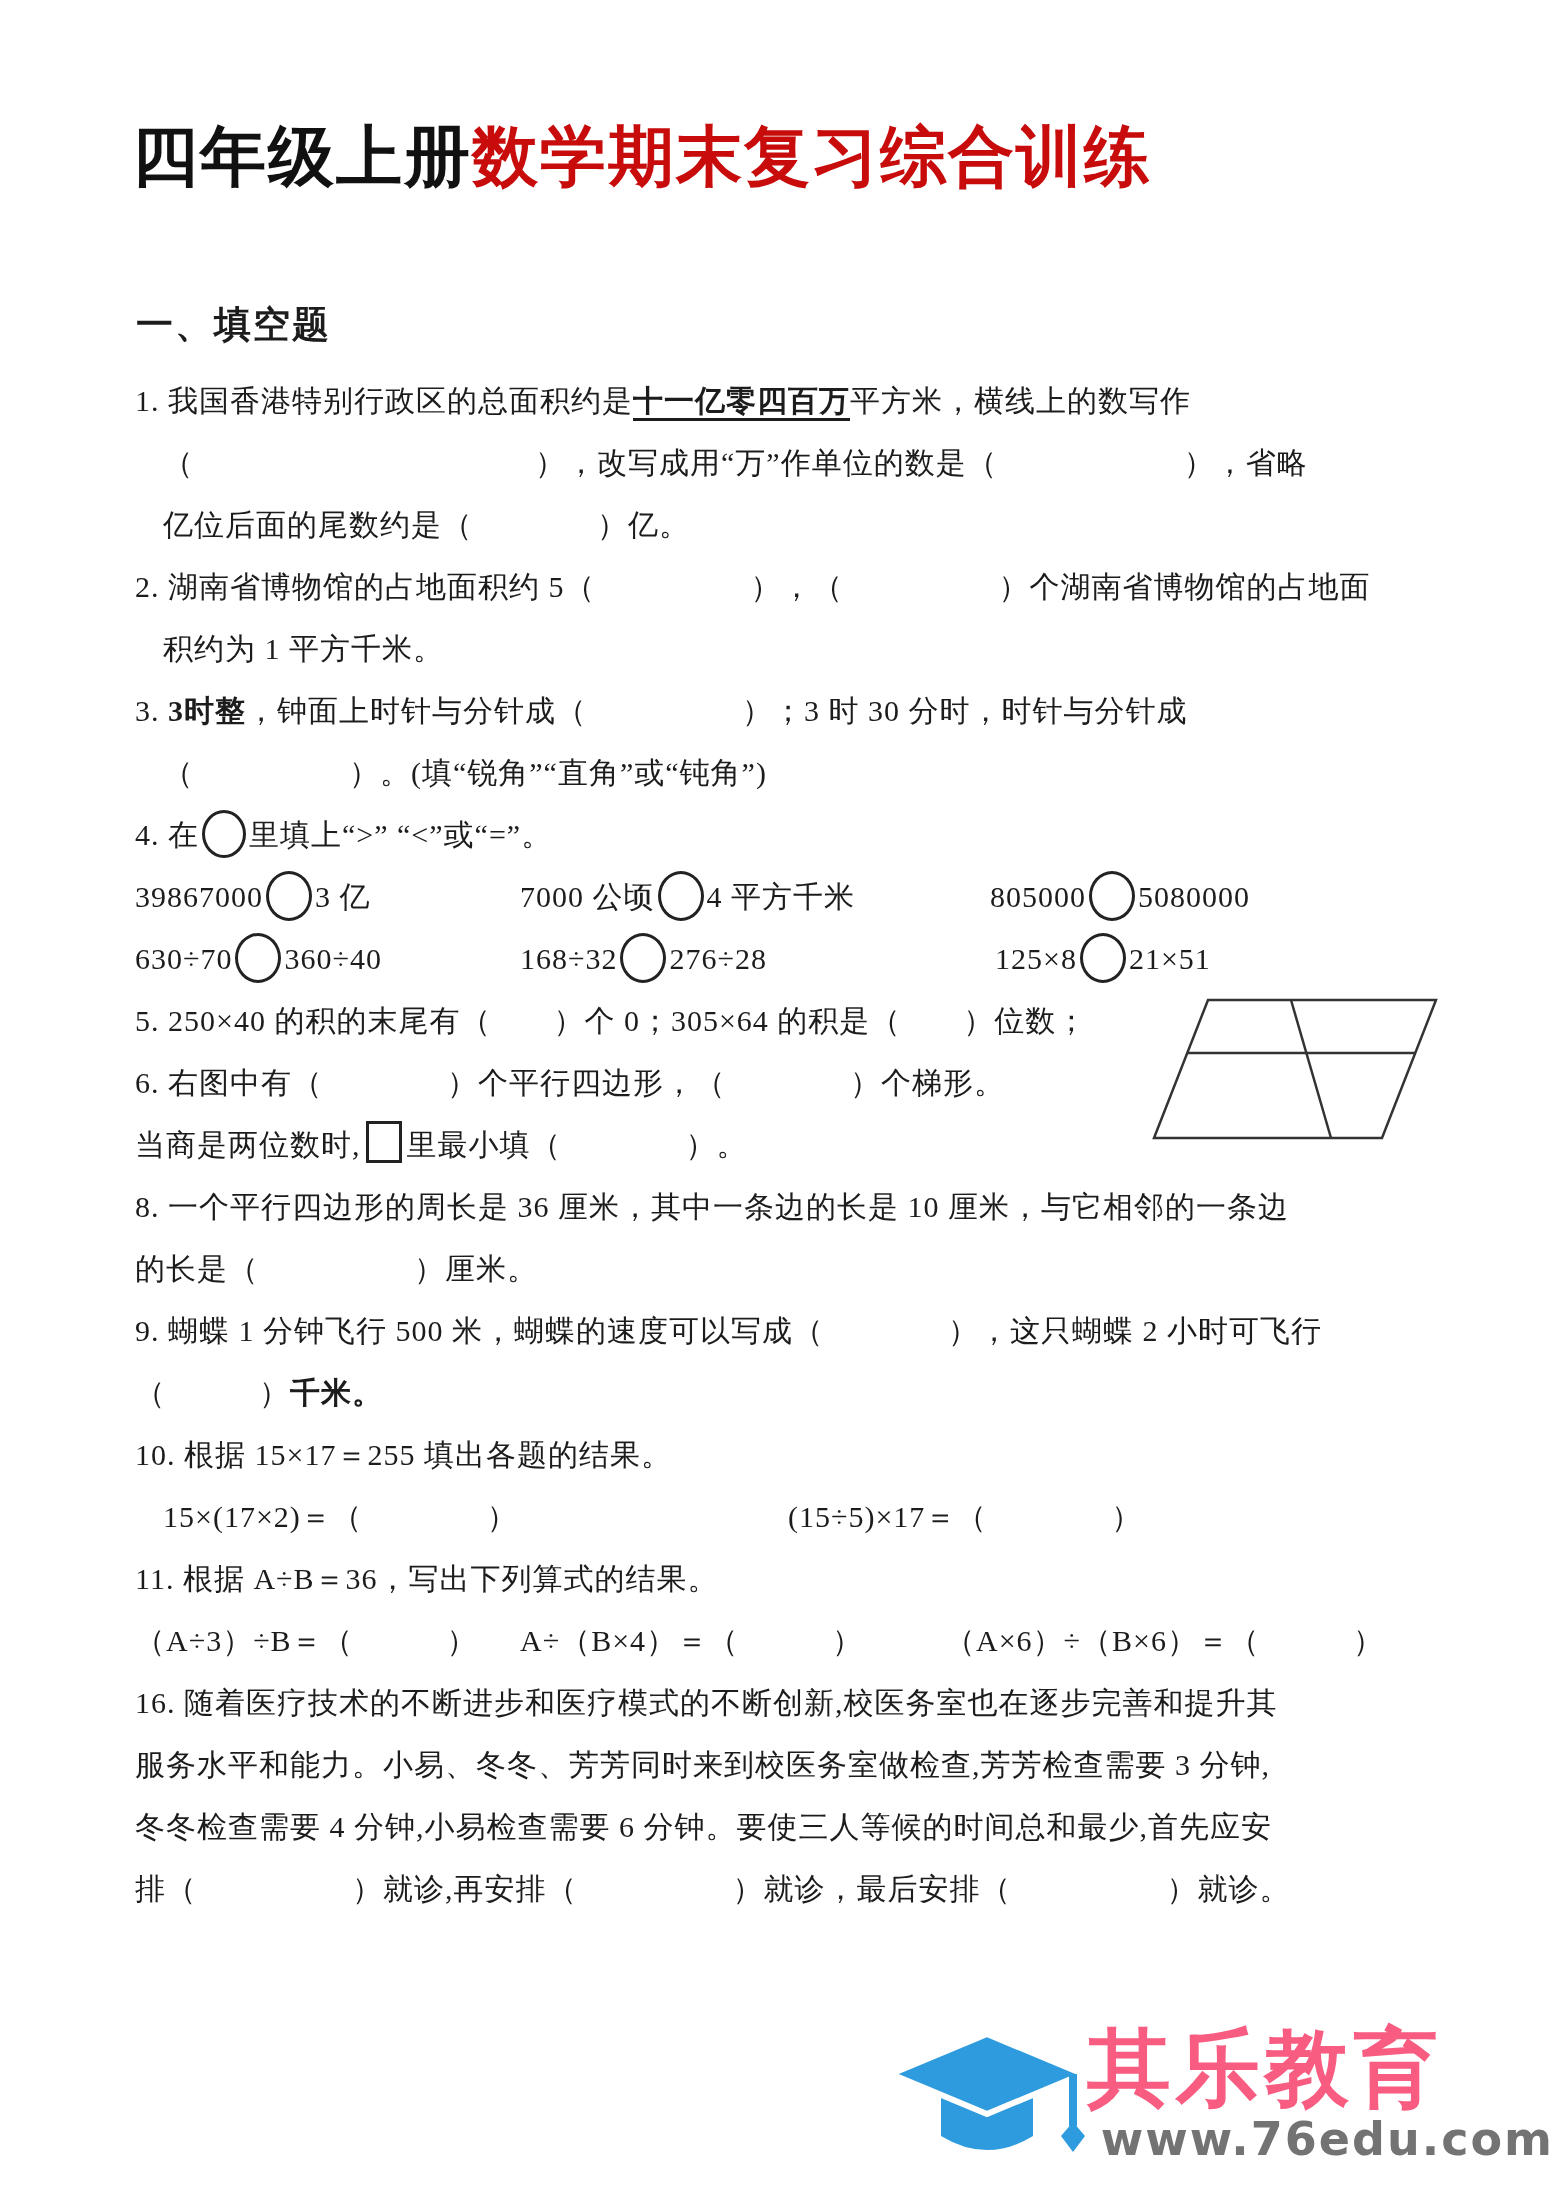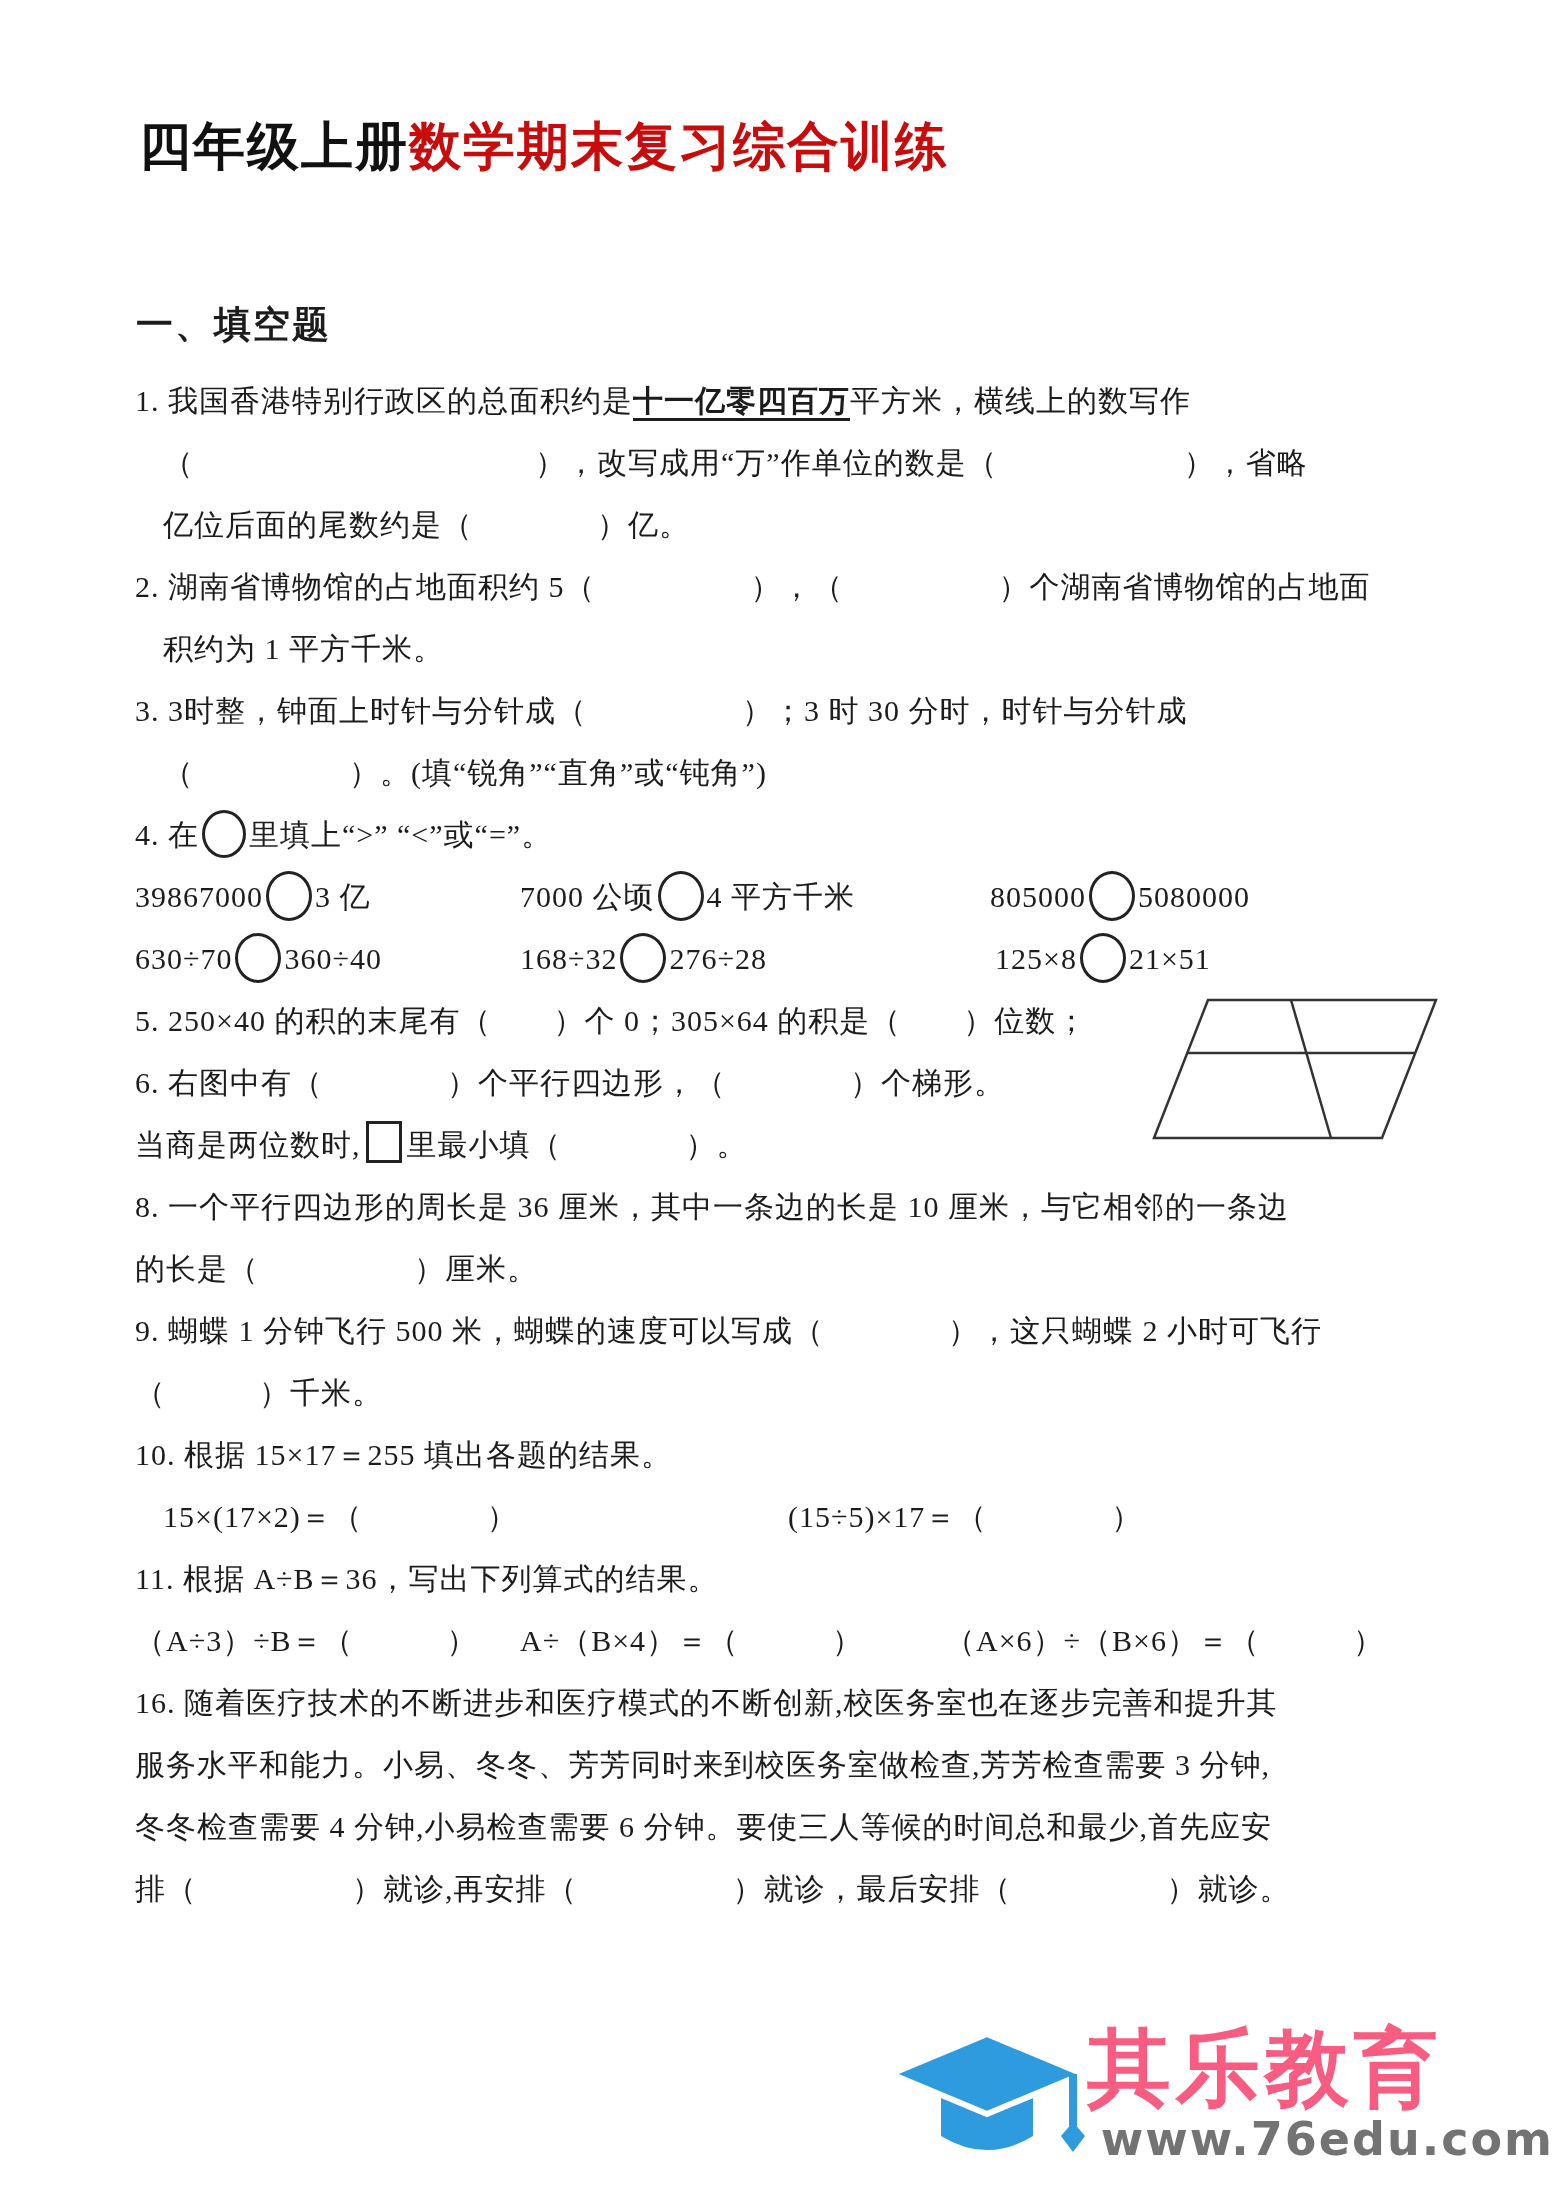"四年级上册数学期末复习综合训练" .title { font-size: 52px -> 66px; left: 139px -> 132px }
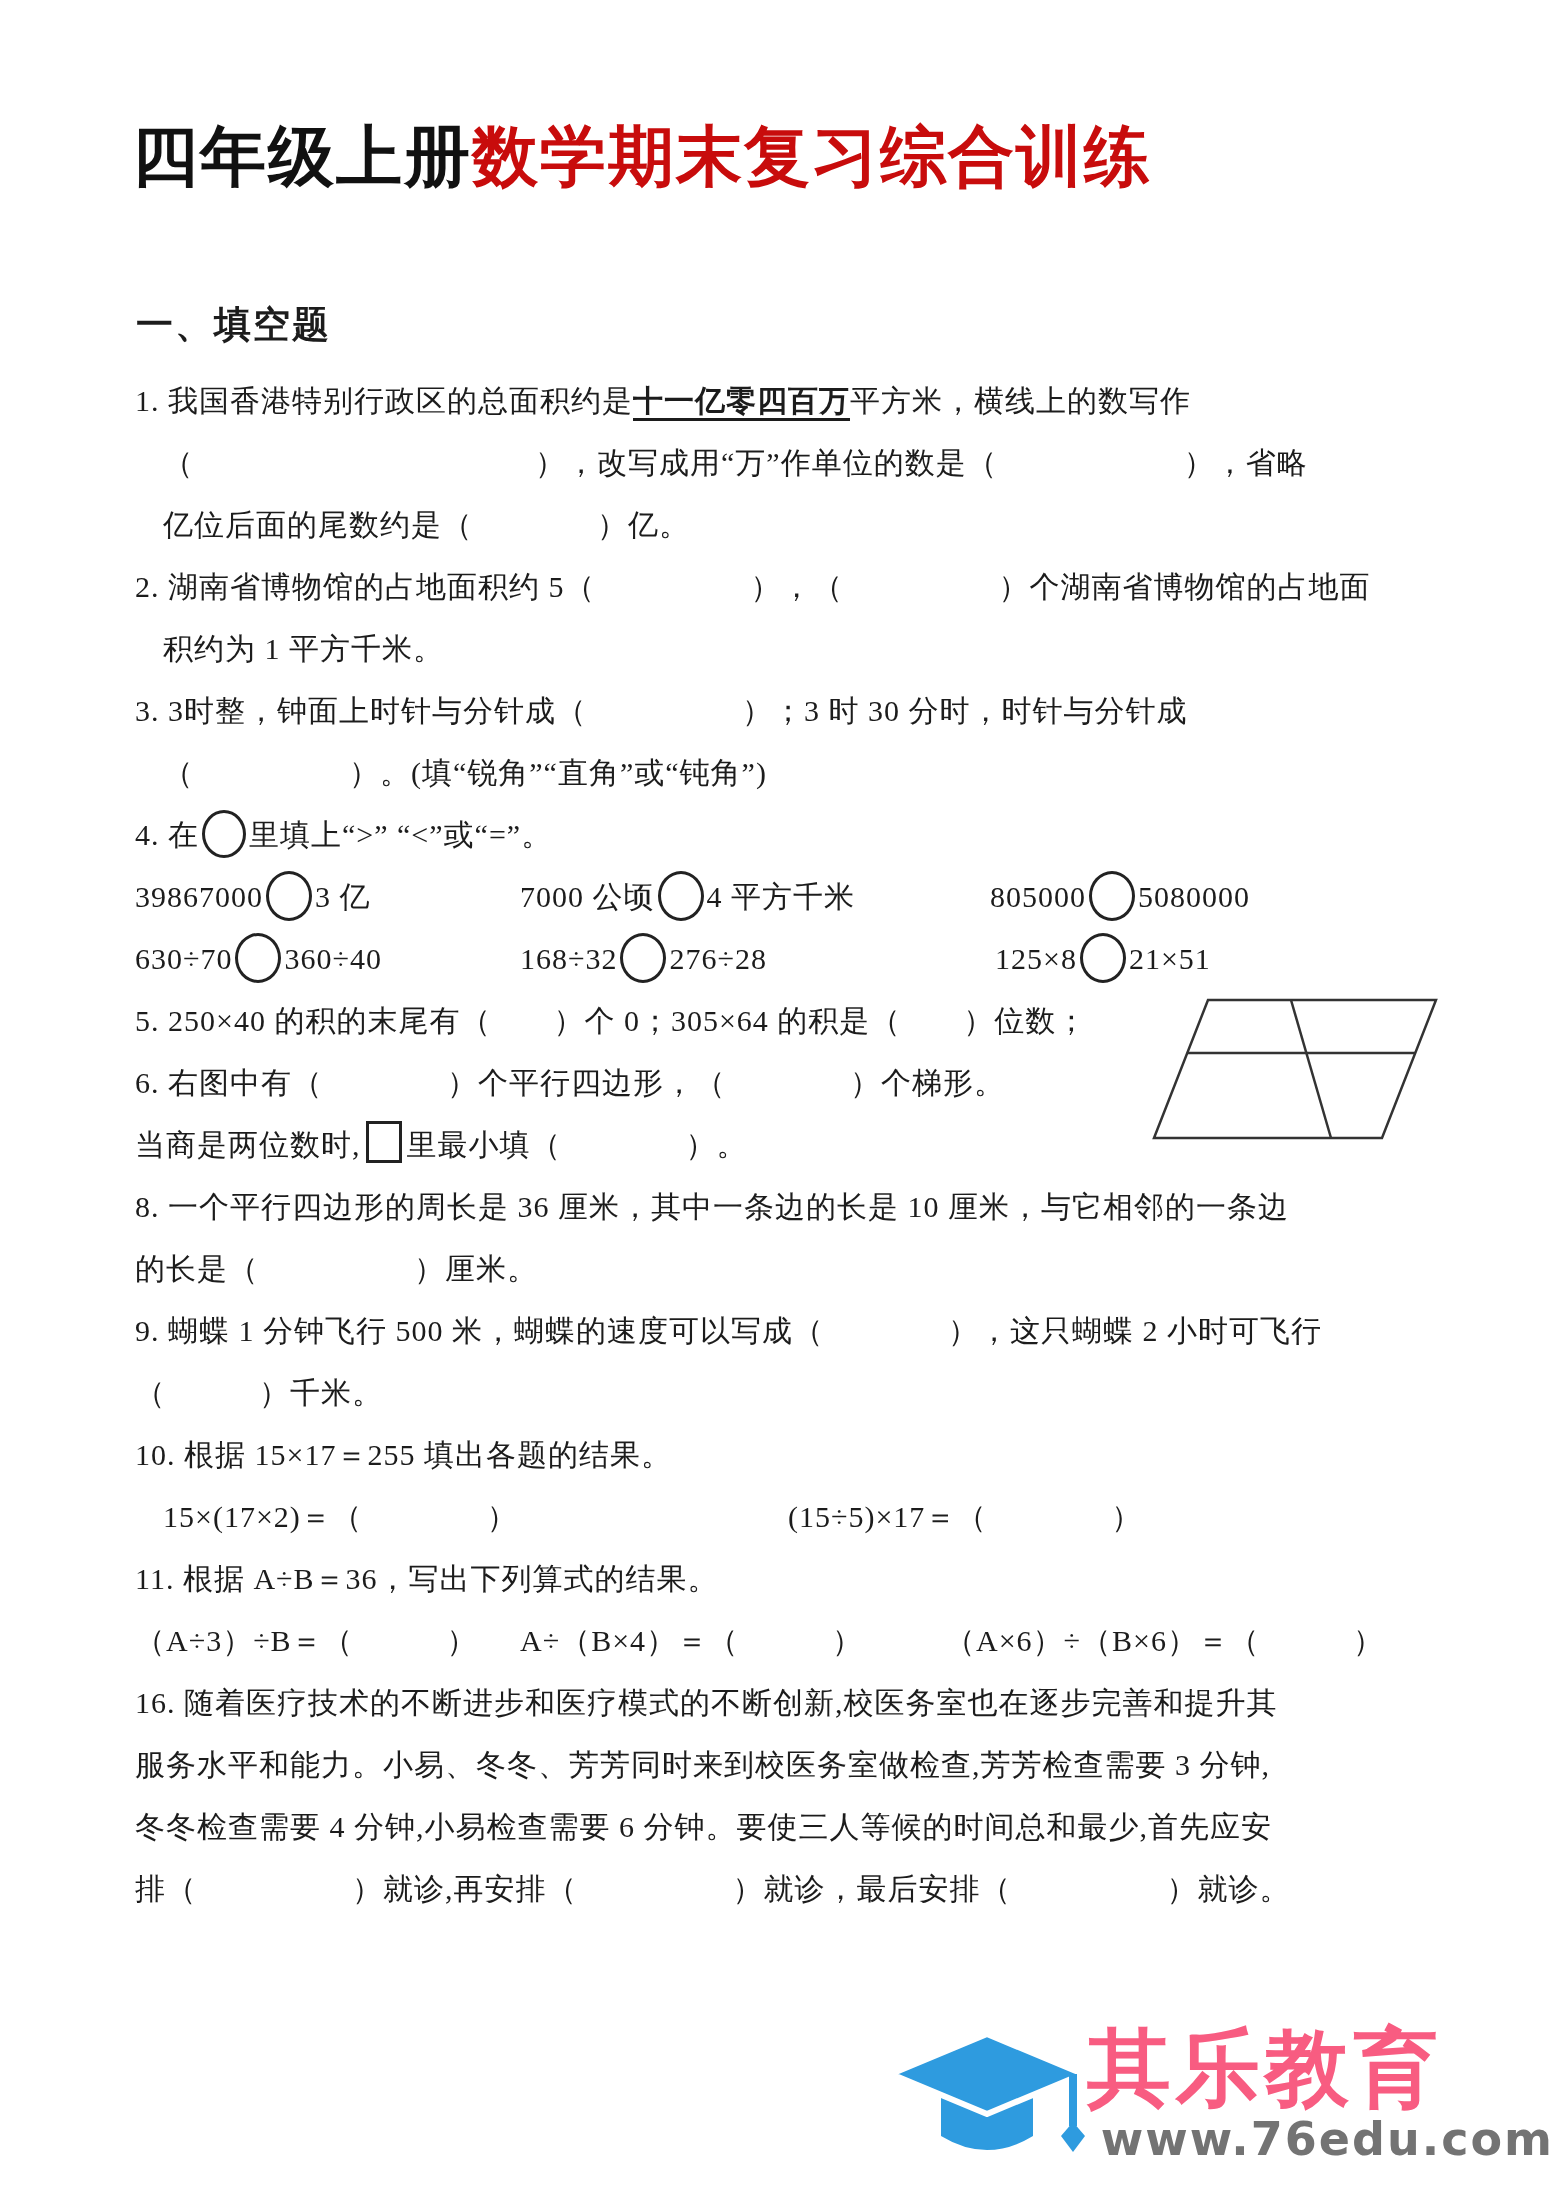"3时整" .bold { font-weight: normal -> bold }
